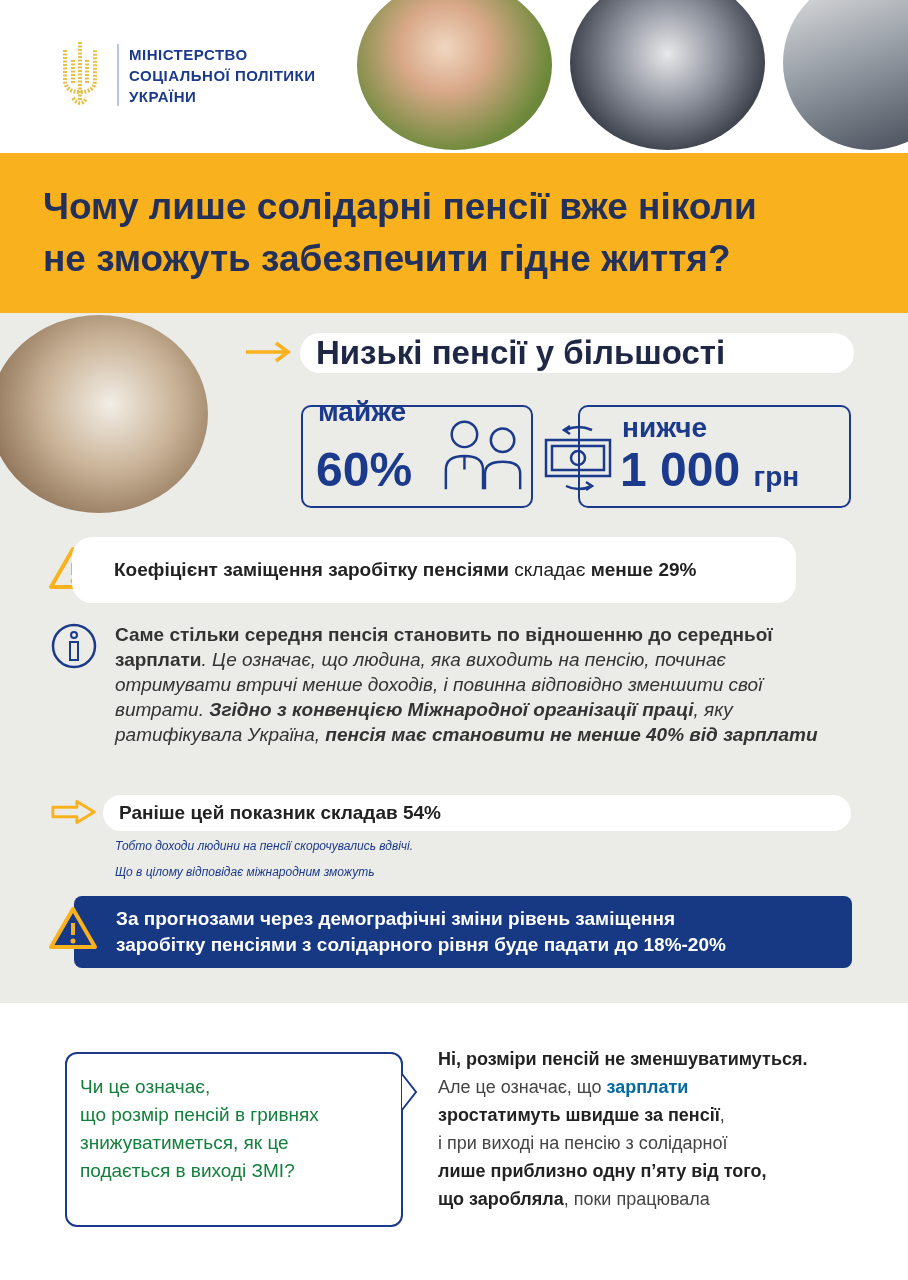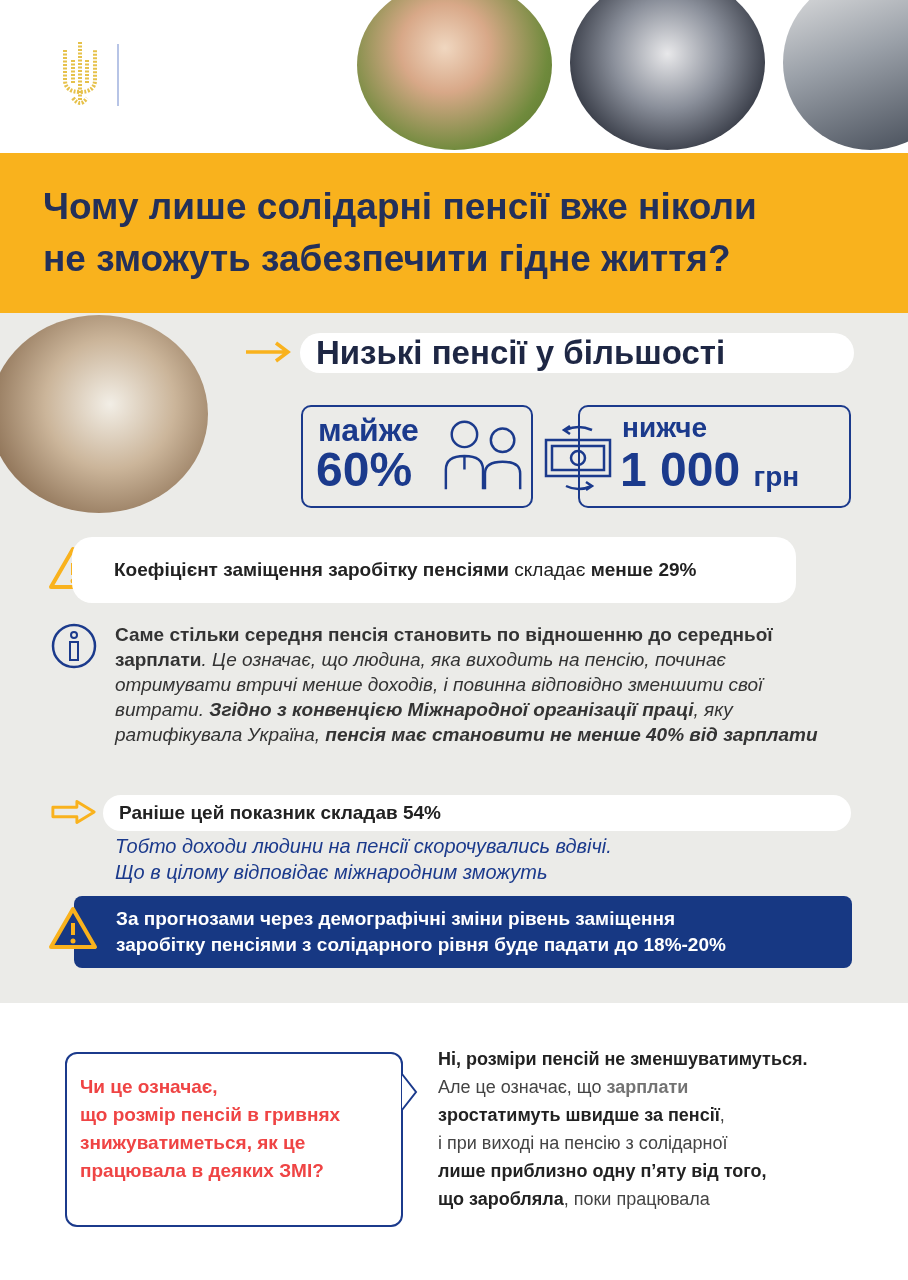"МІНІСТЕРСТВО" div.org { html: none -> <div> <div>МІНІСТЕРСТВО</div> <div>СОЦІАЛЬНОЇ ПОЛІТИКИ</div> <div>УКРАЇНИ</div> </div> }
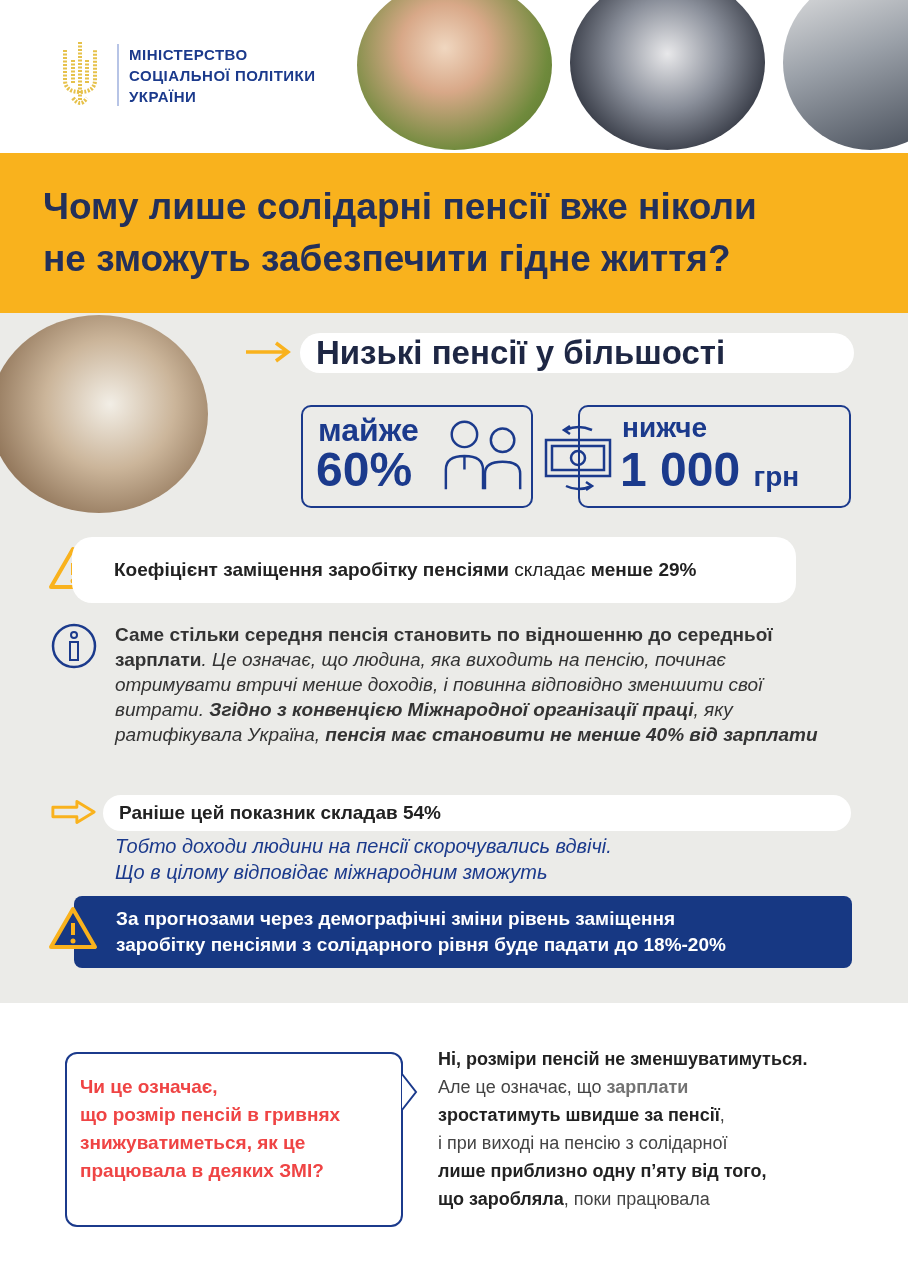"майже" div.big { font-size: 32px -> 28px; top: 412px -> 396px }
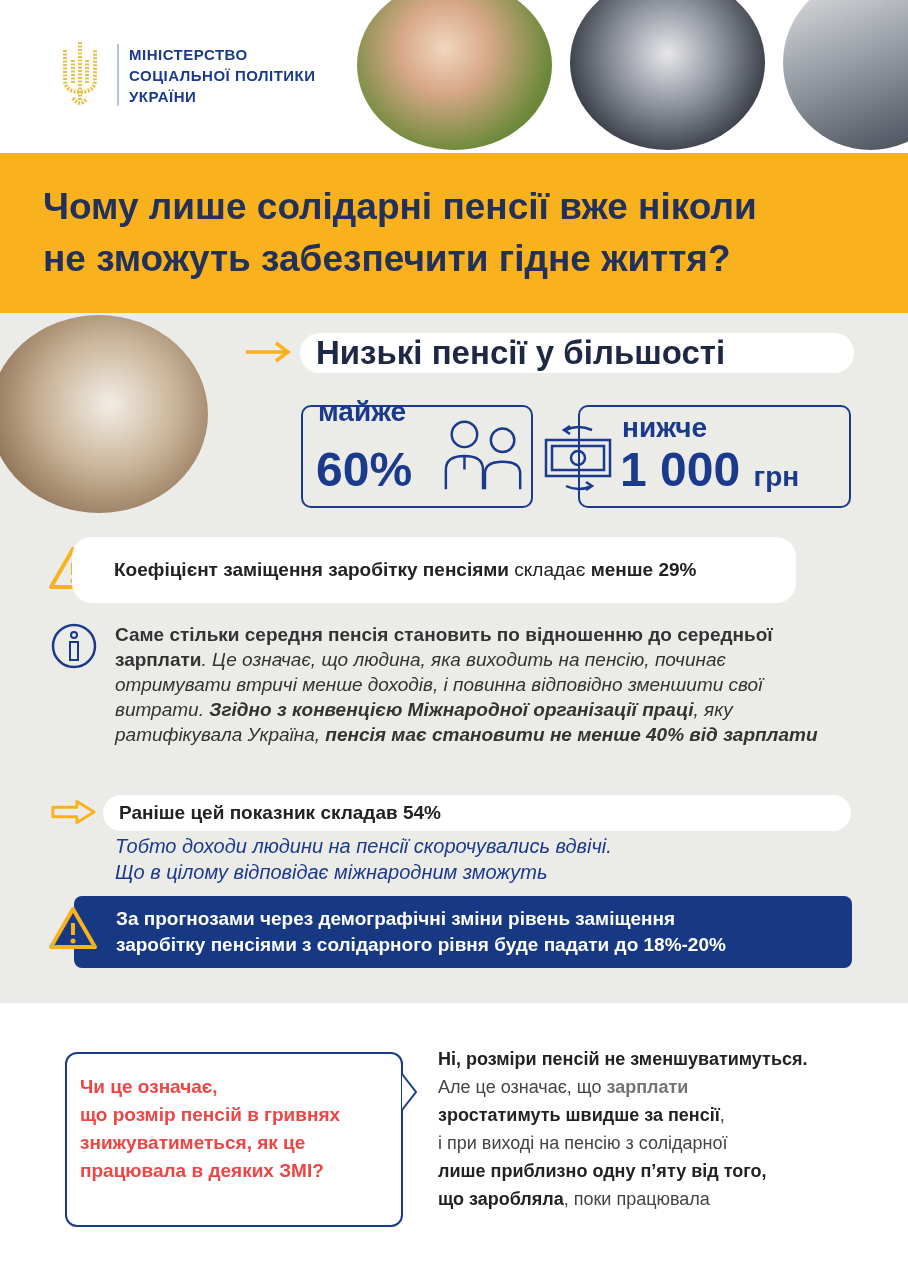"Тобто доходи людини на пенсії" .bluetxt { font-size: 20px -> 12px }
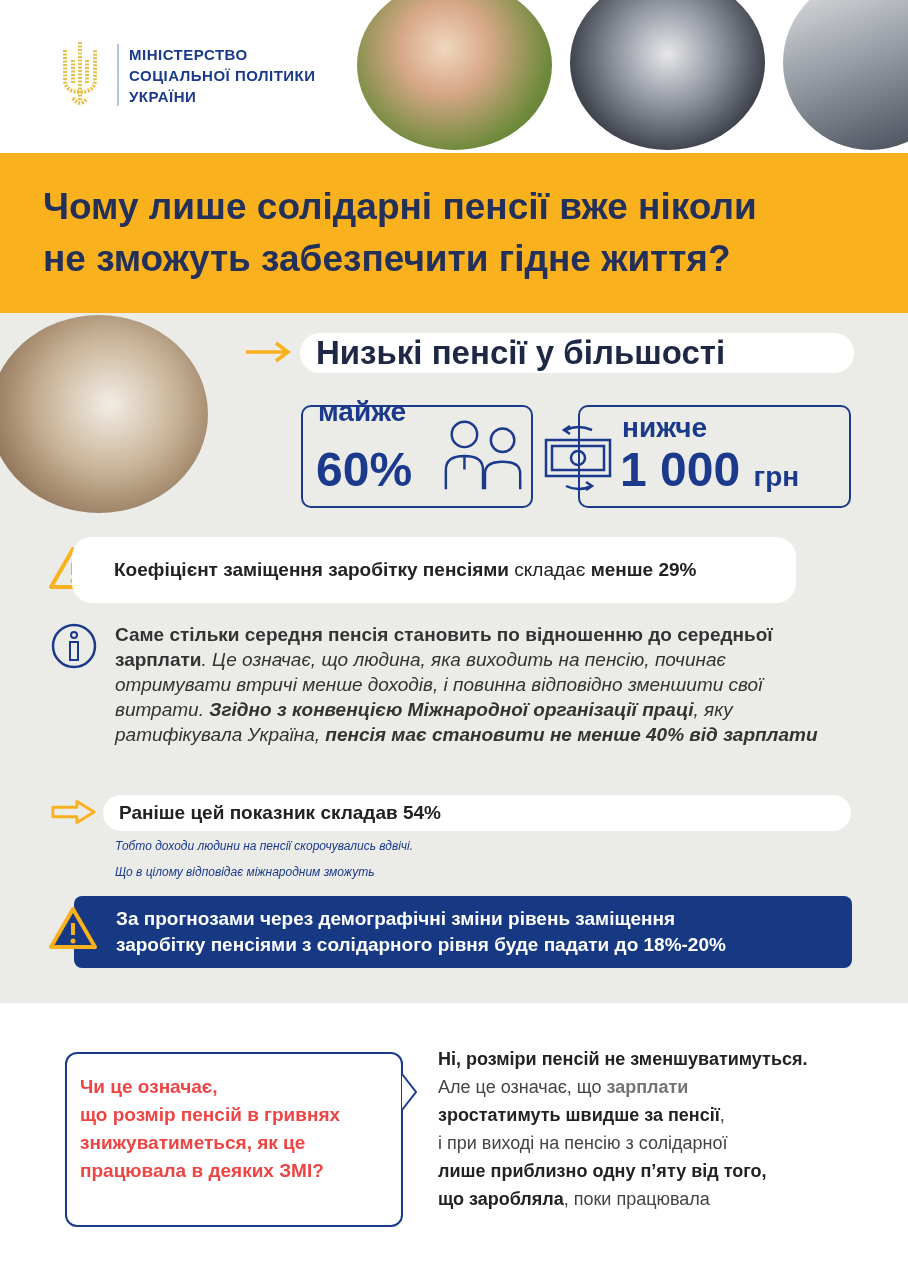"Чи це означає," .qtext { color: #ef4444 -> #15803d; font-weight: bold -> normal }
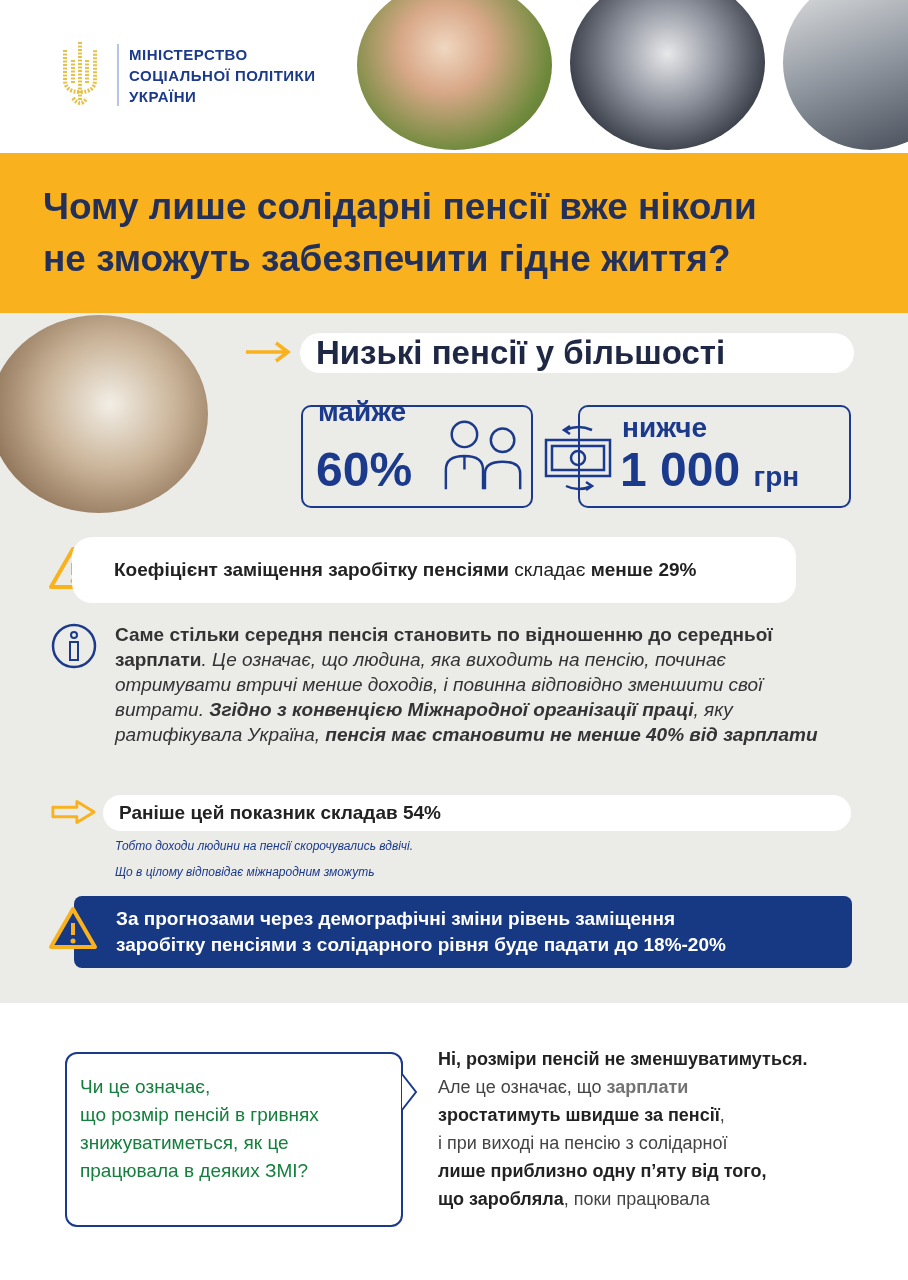"зарплати" span.b { color: #737373 -> #0369a1 }
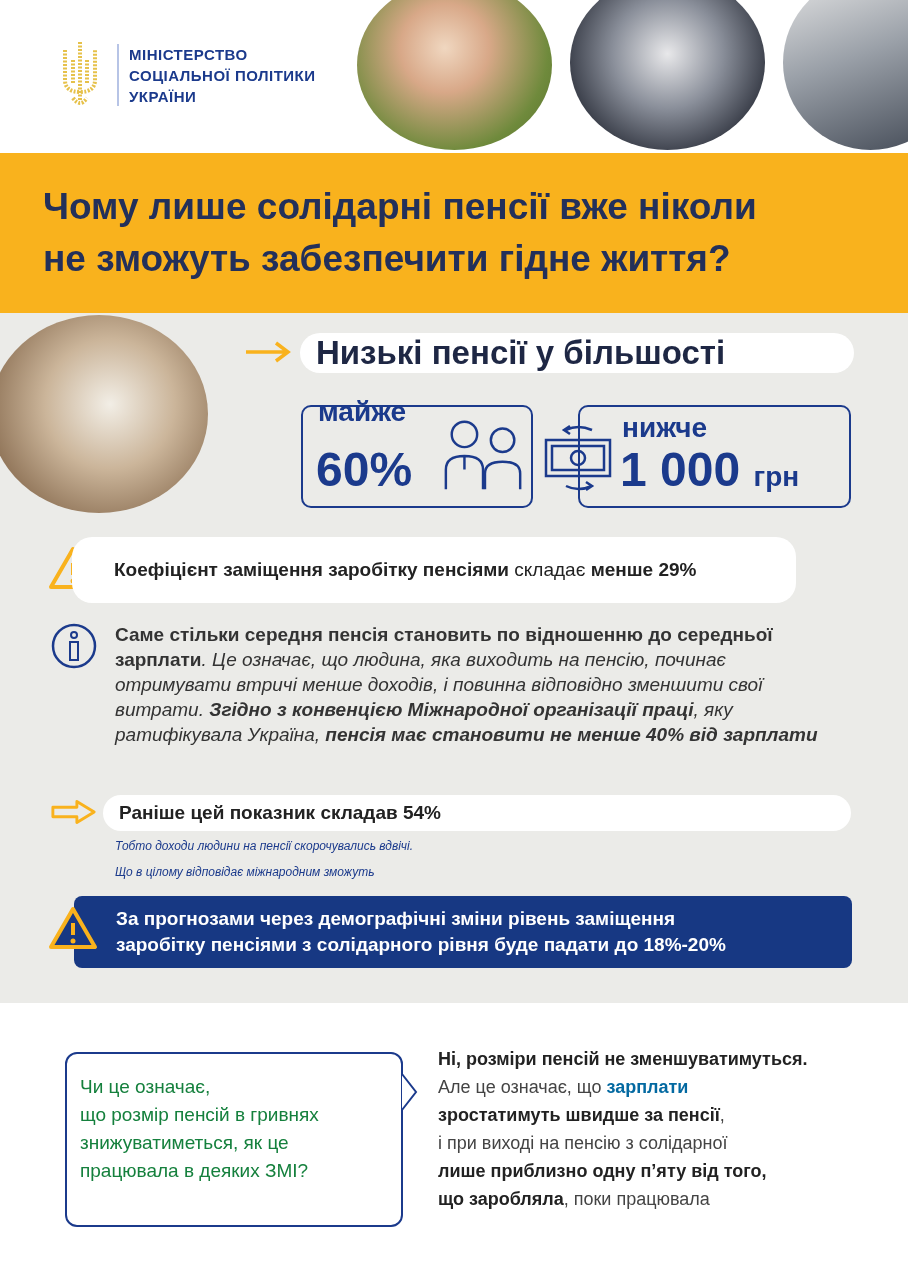"працювала в деяких ЗМІ?" div { text: працювала в деяких -> подається в виході }
